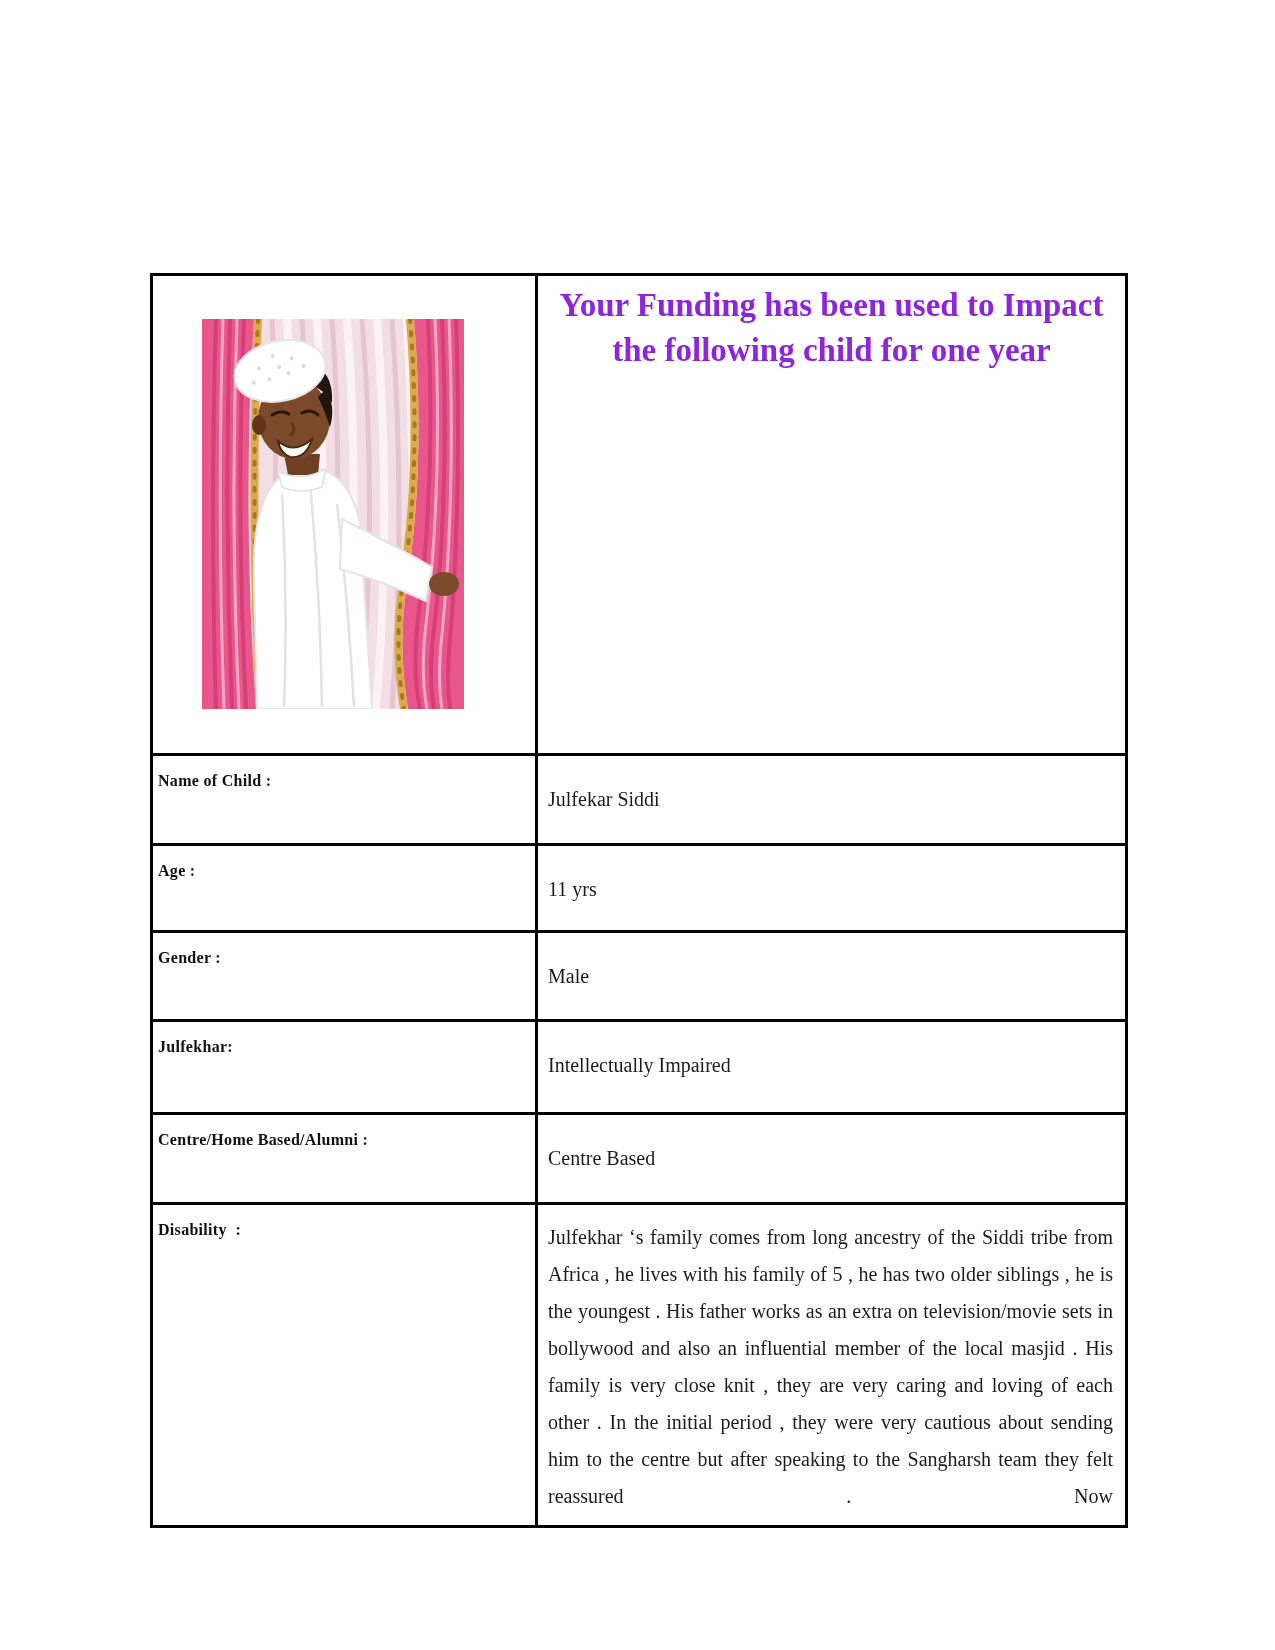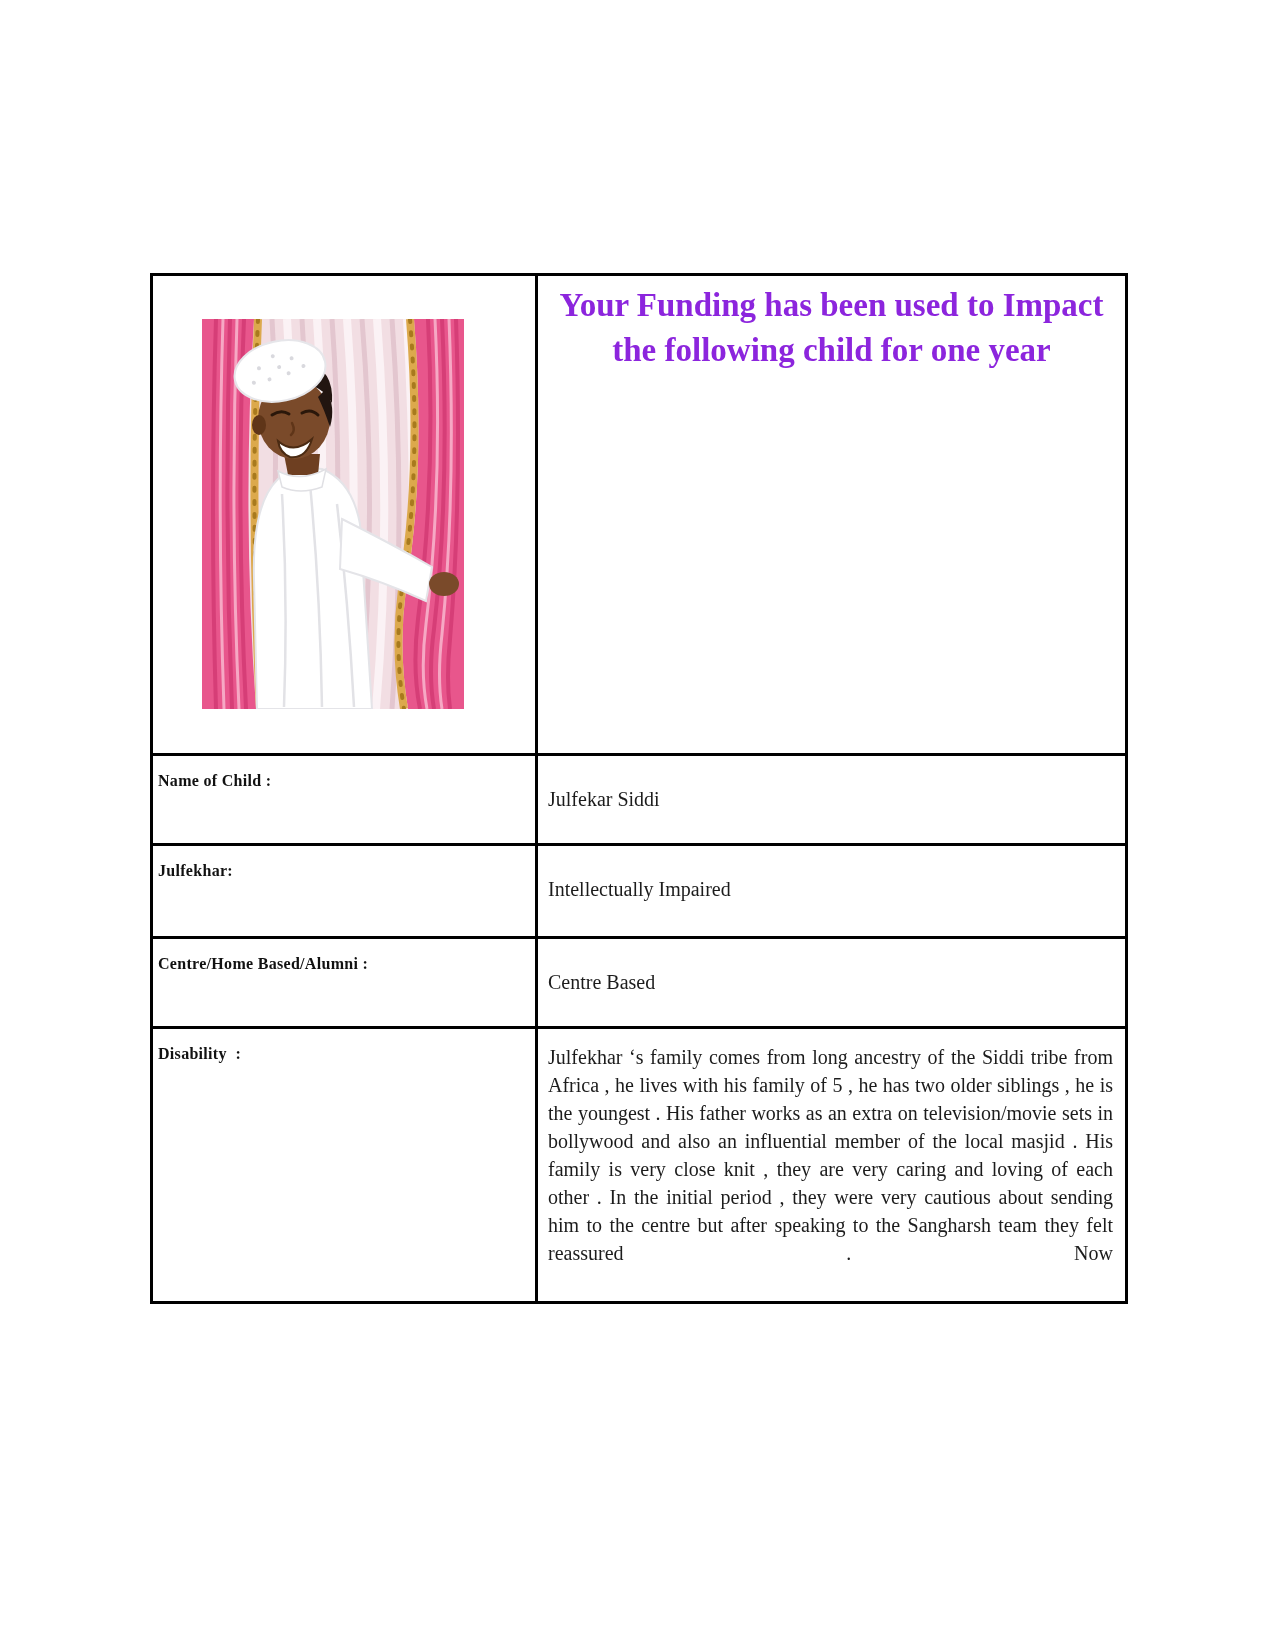"Age :" tr.r2 { html: none -> <tr> <td>Age :</td> <td>11 yrs</td> </tr> }
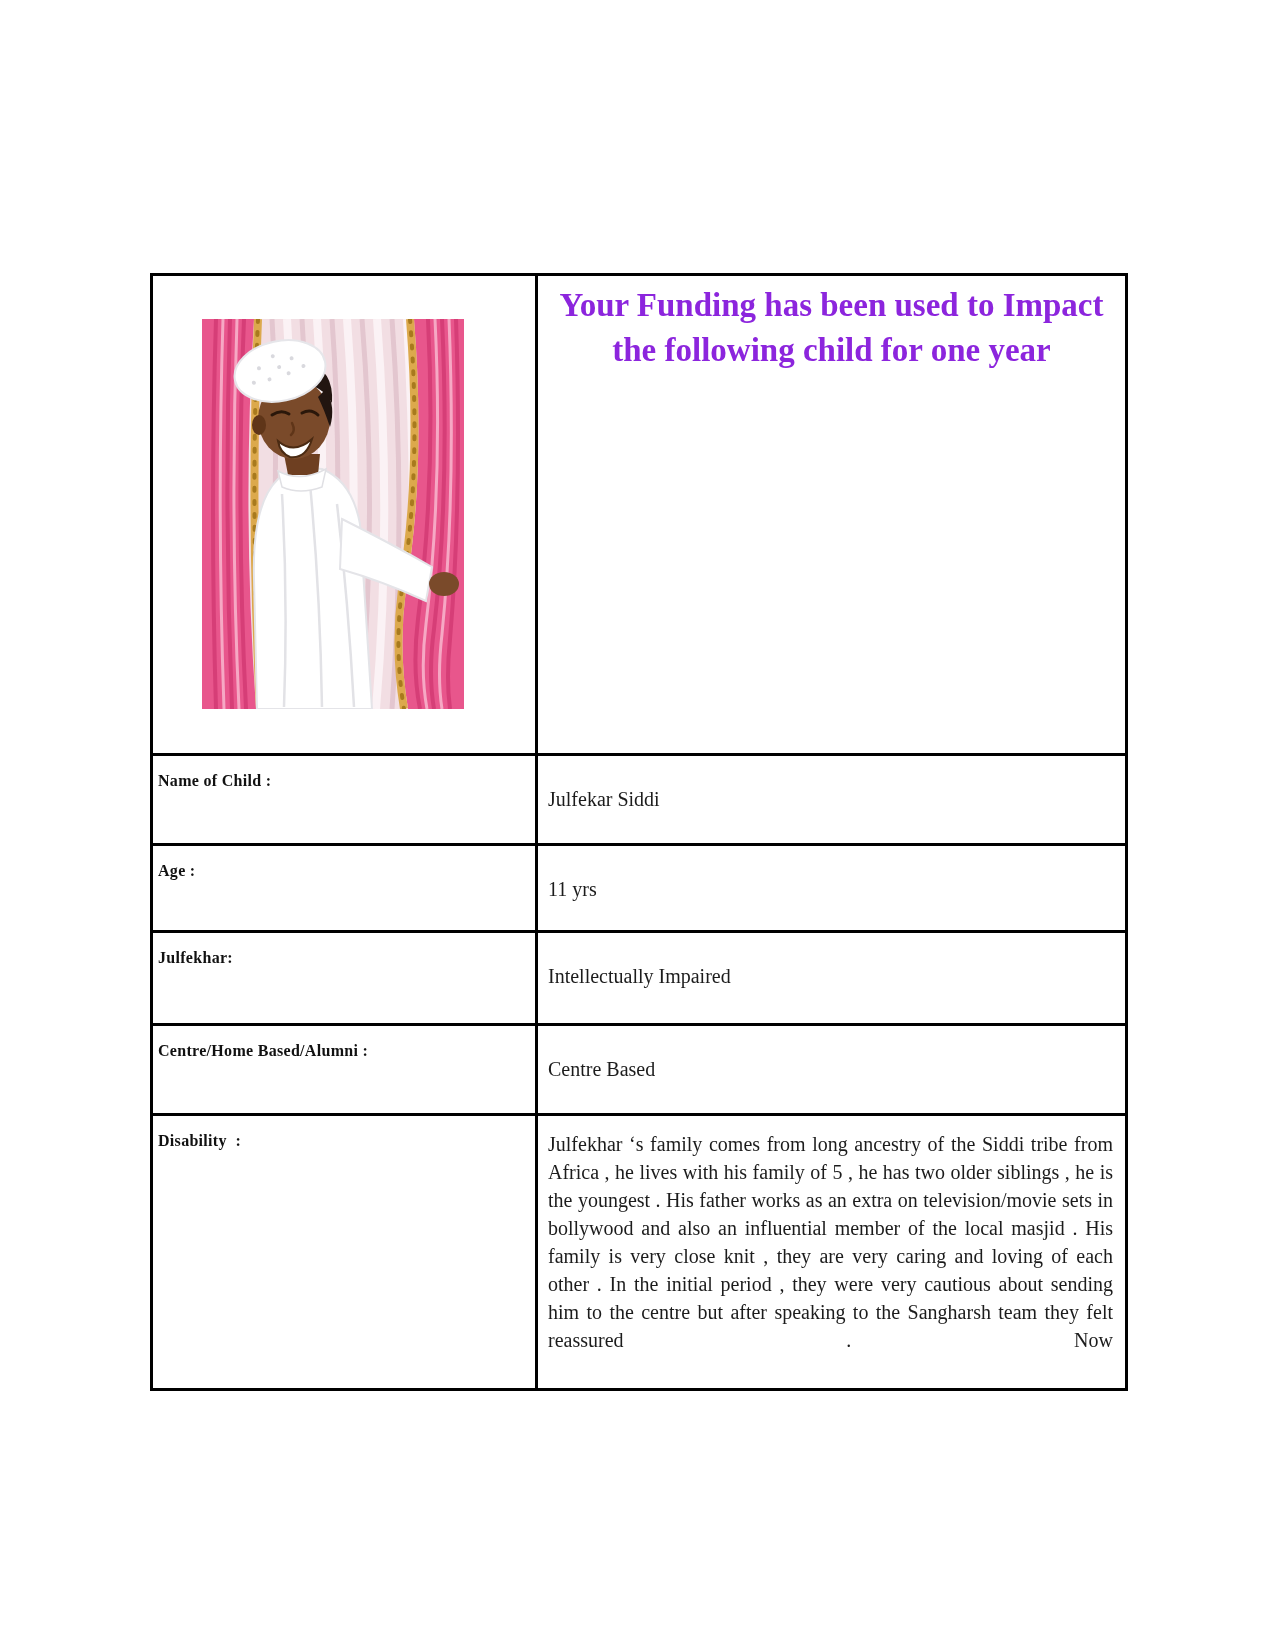"Gender :" tr.r3 { html: none -> <tr> <td>Gender :</td> <td>Male</td> </tr> }
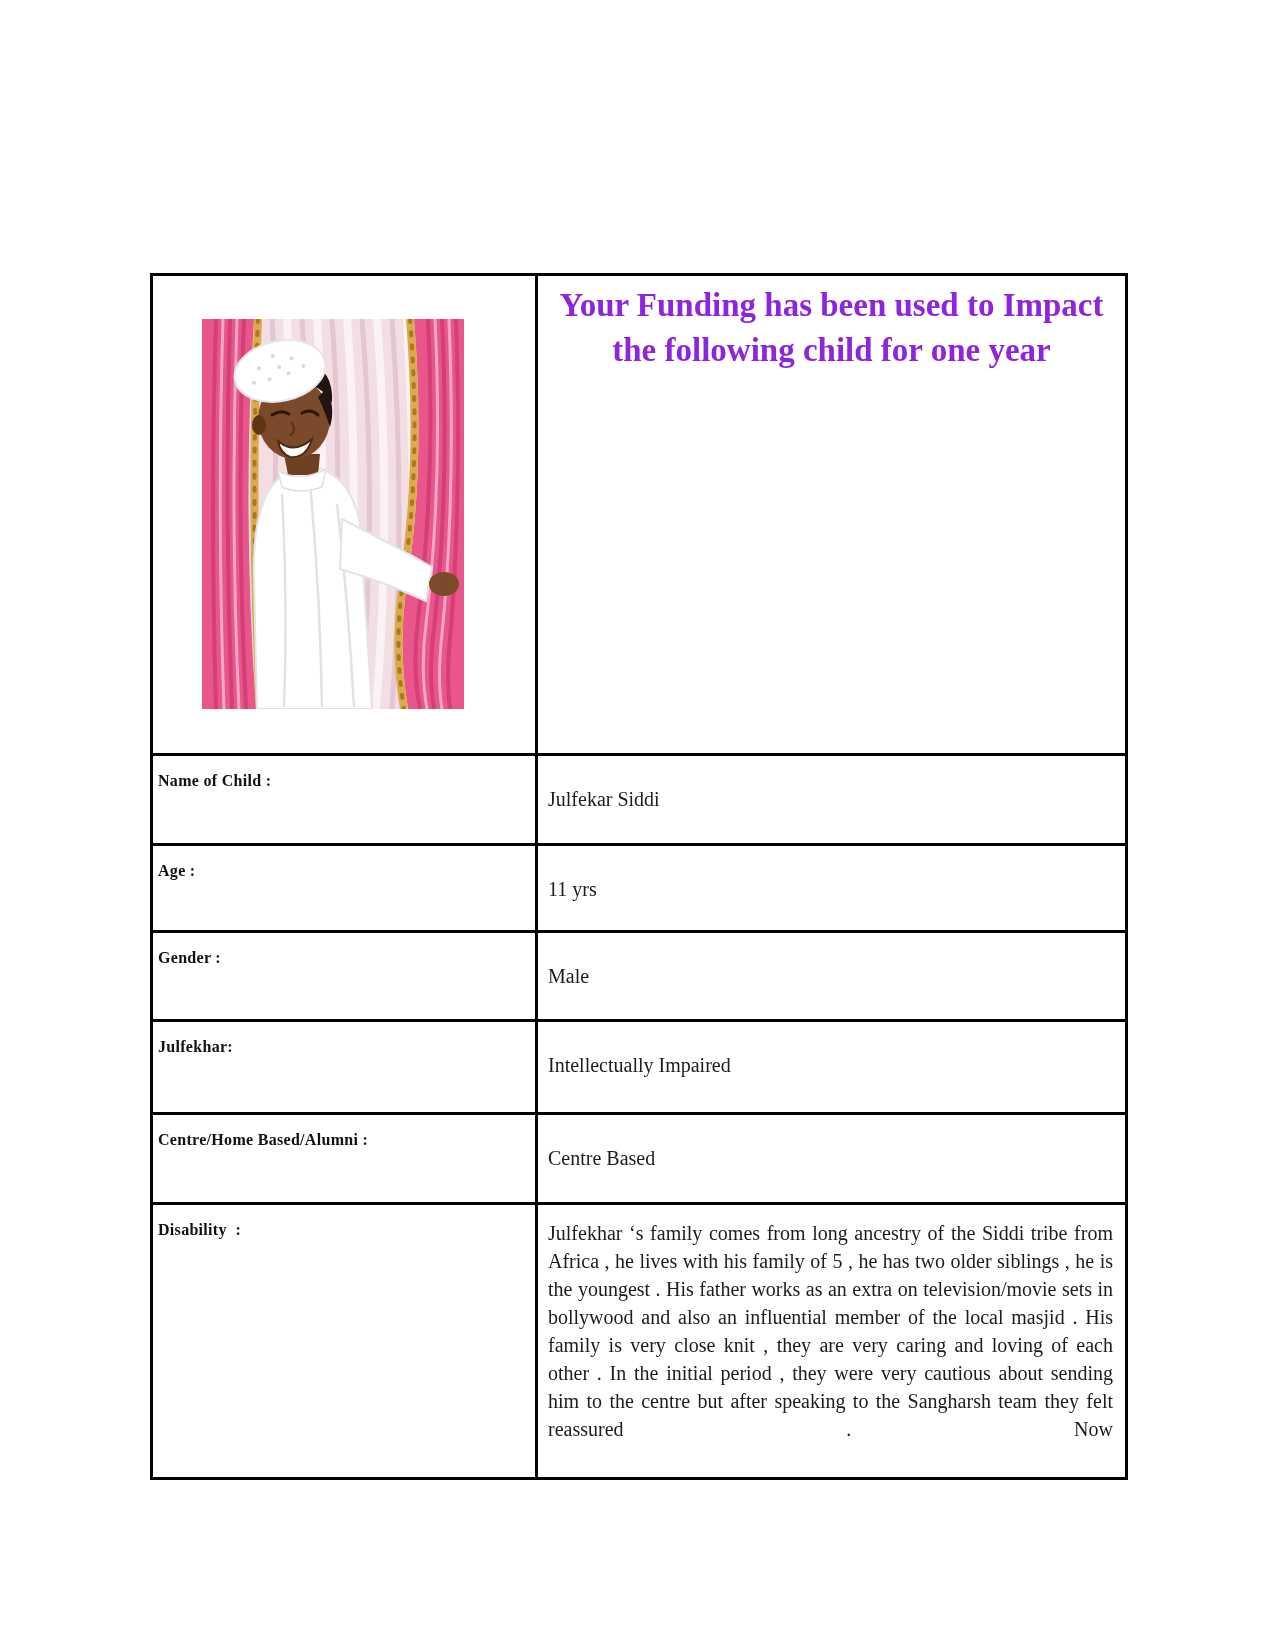"Julfekhar ‘s family comes from" .bg-cell { line-height: 28px -> 37px }
